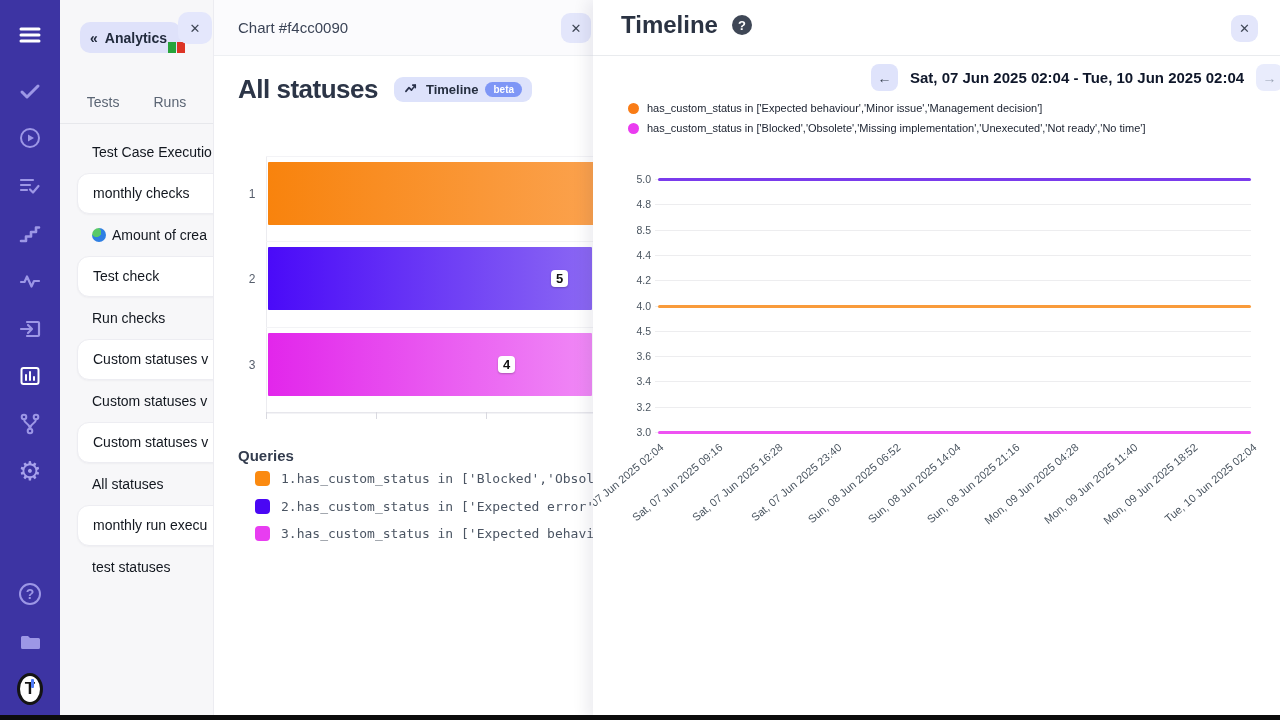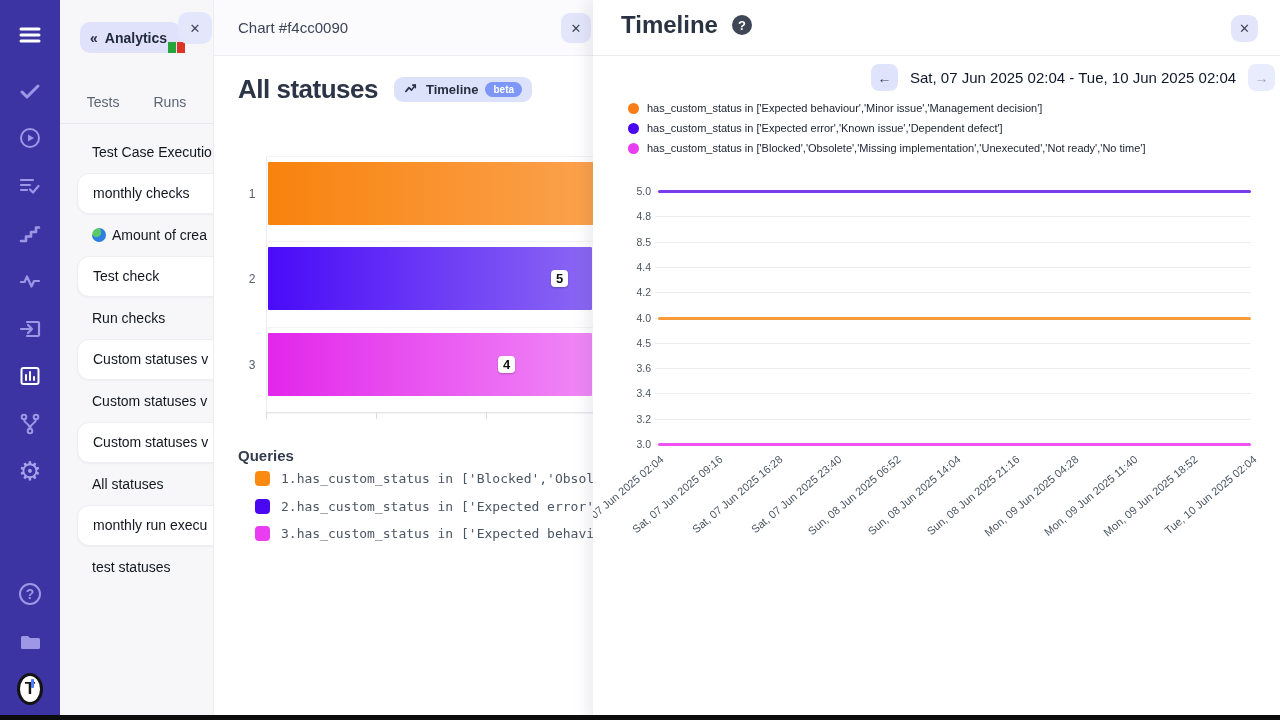"Sat, 07 Jun 2025 02:04 -" .date-range { font-weight: 400 -> 700 }
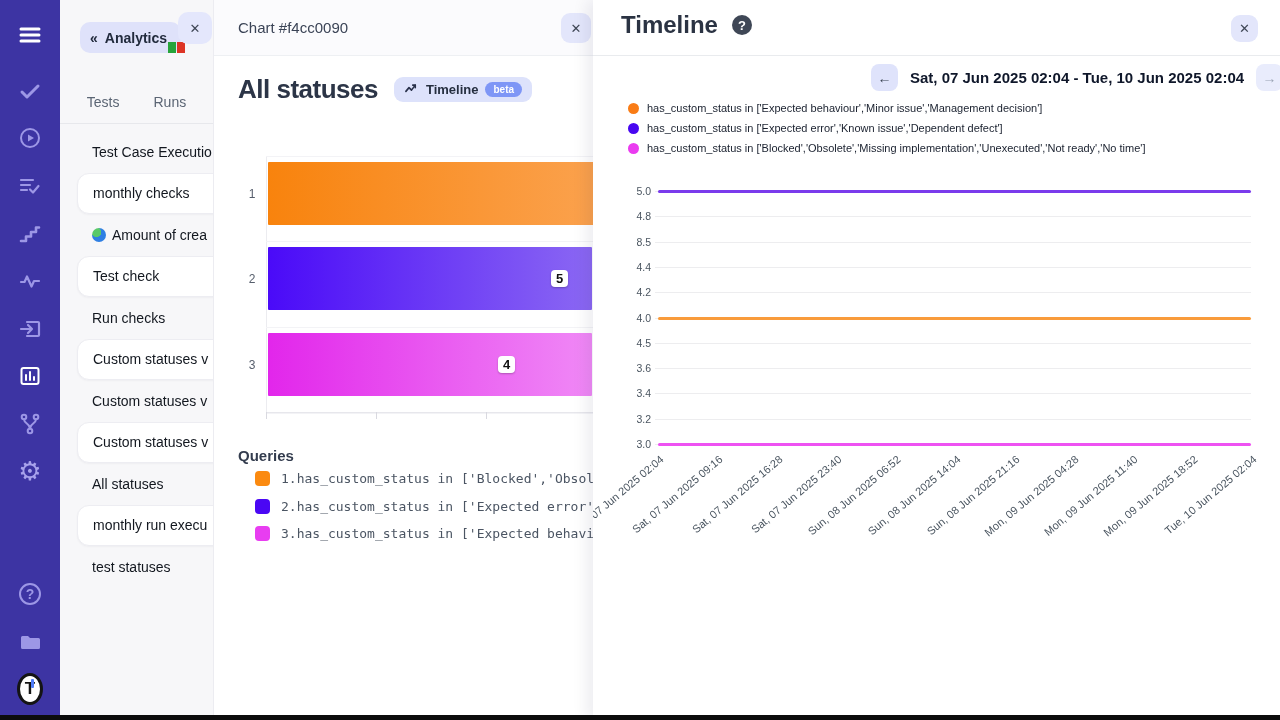"has_custom_status in ['Expected error','Known" div.legend-row { html: <div> <span></span> <span>has_custom_status in ['Expected error','Known issue','Dependent defect']</span> </div> -> none }
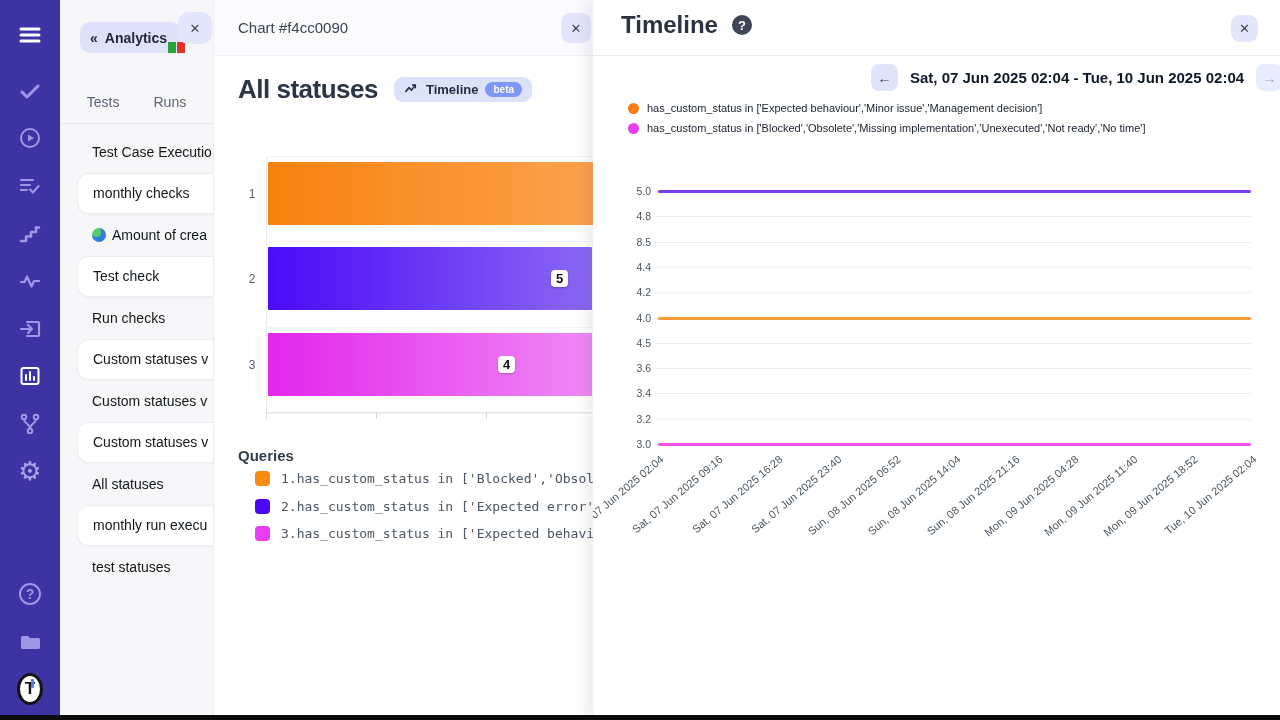"5.0" .lineplot { top: 16px -> 4px }
